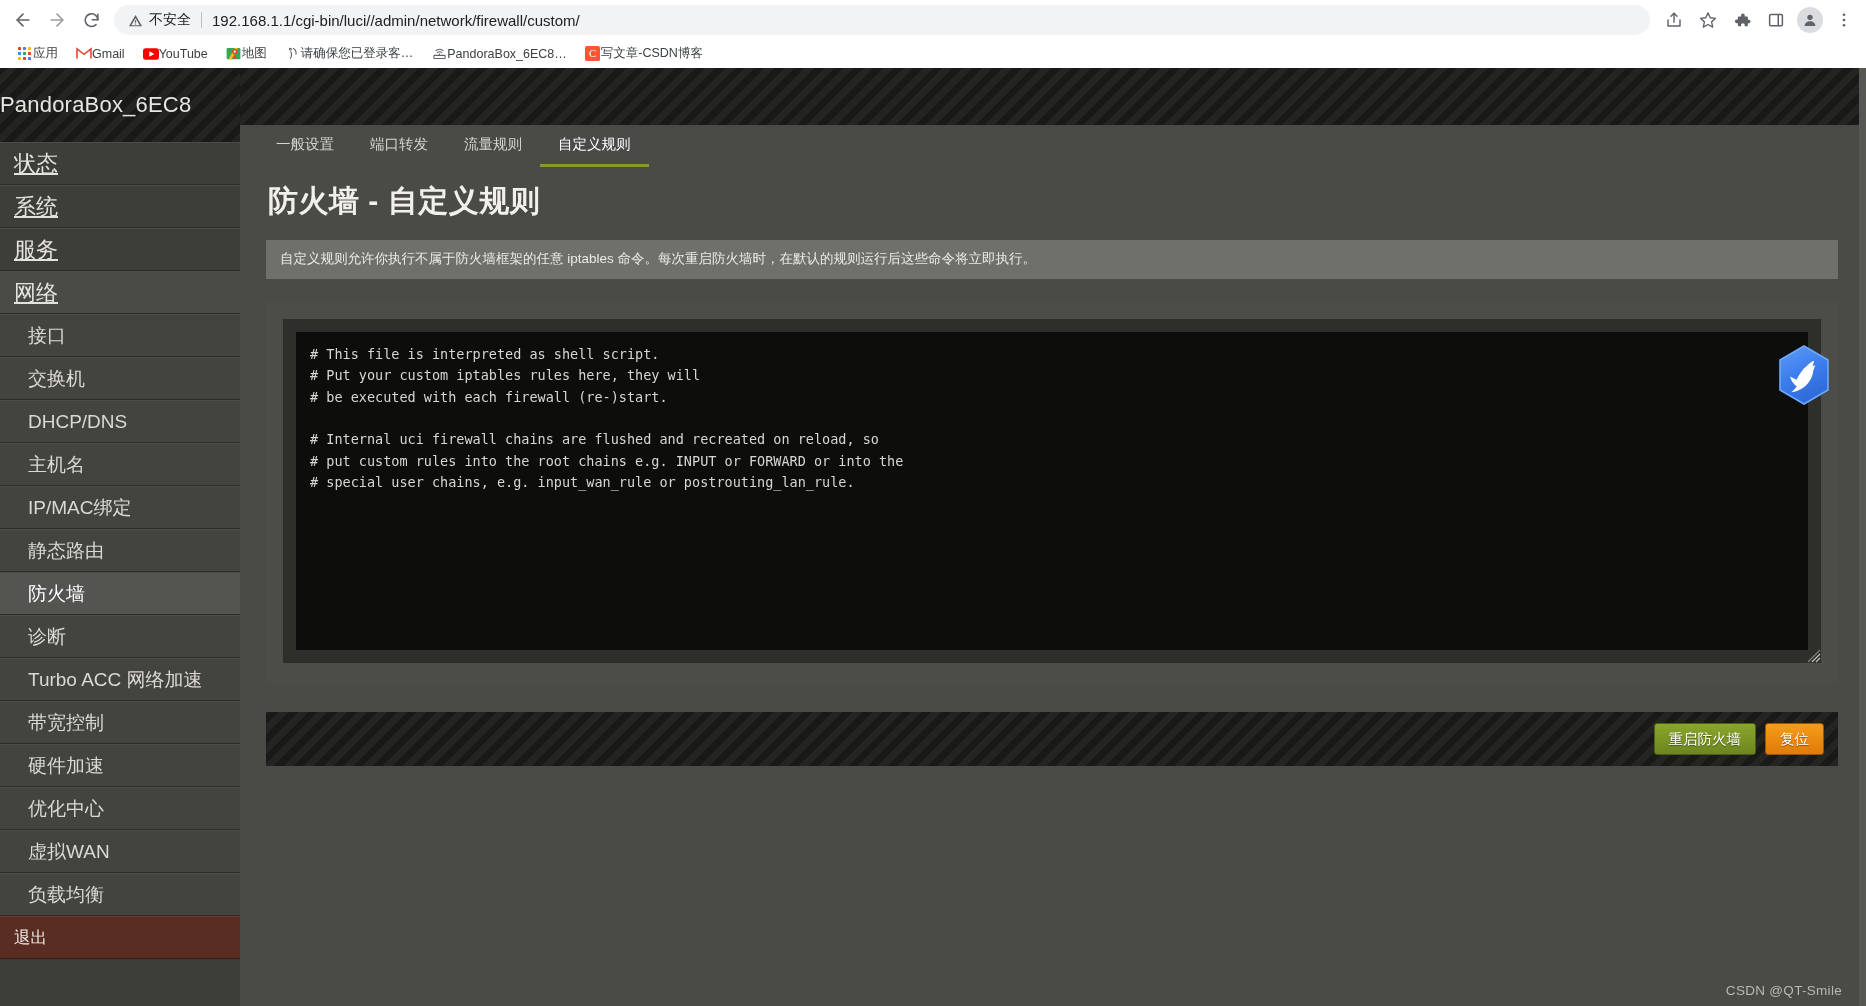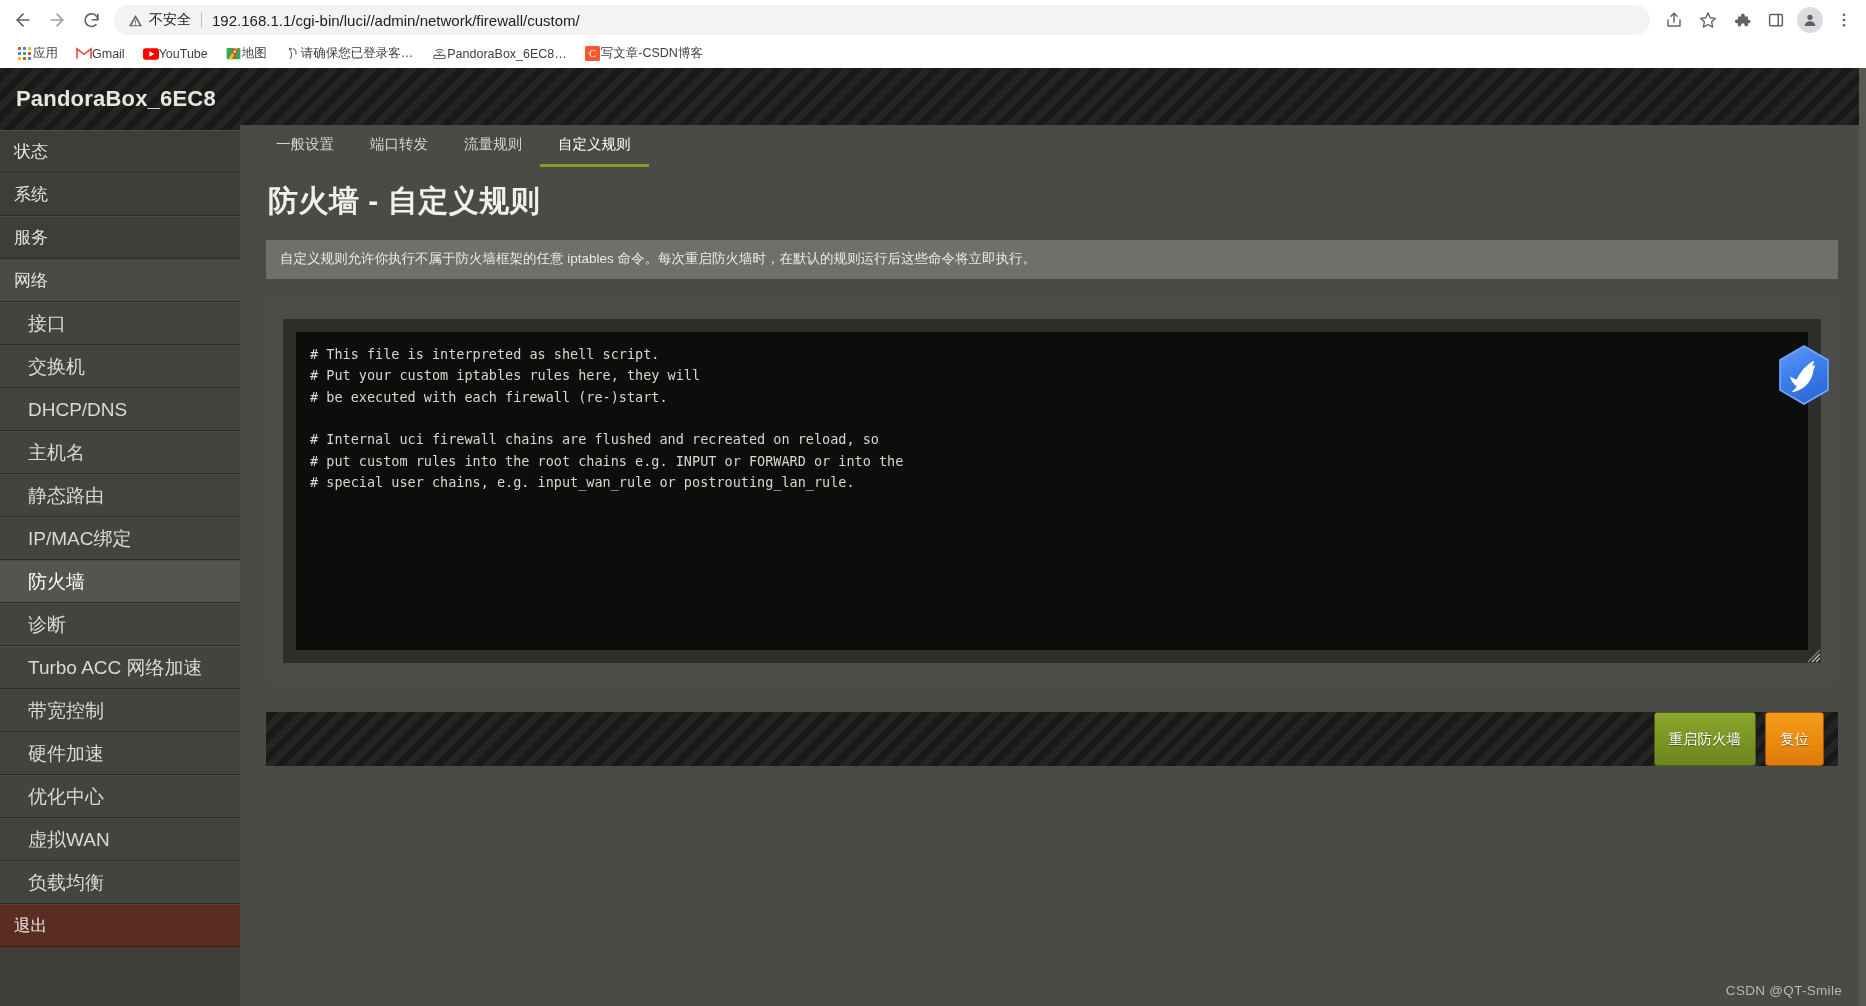"PandoraBox_6EC8" .brand { font-weight: bold -> normal; height: 62px -> 74px; padding-left: 16px -> none }
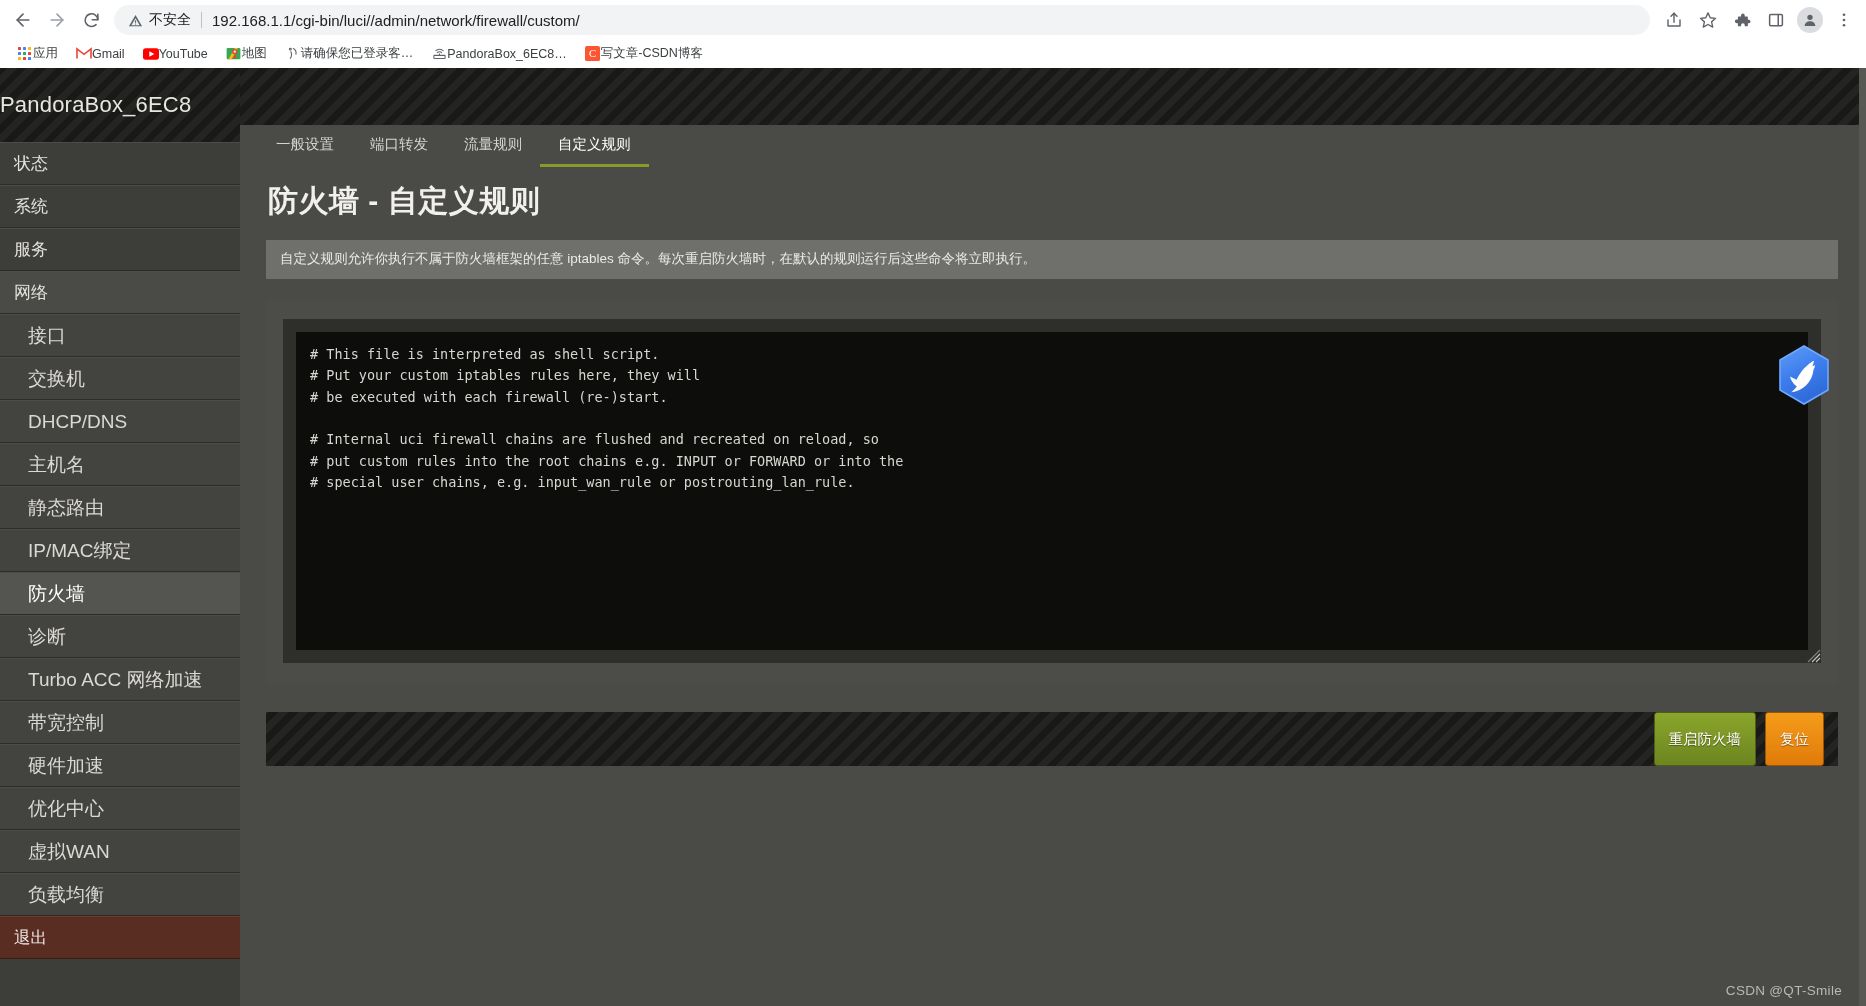"状态" .menu-item.top-level { font-size: 17px -> 22px; text-decoration: none -> underline }
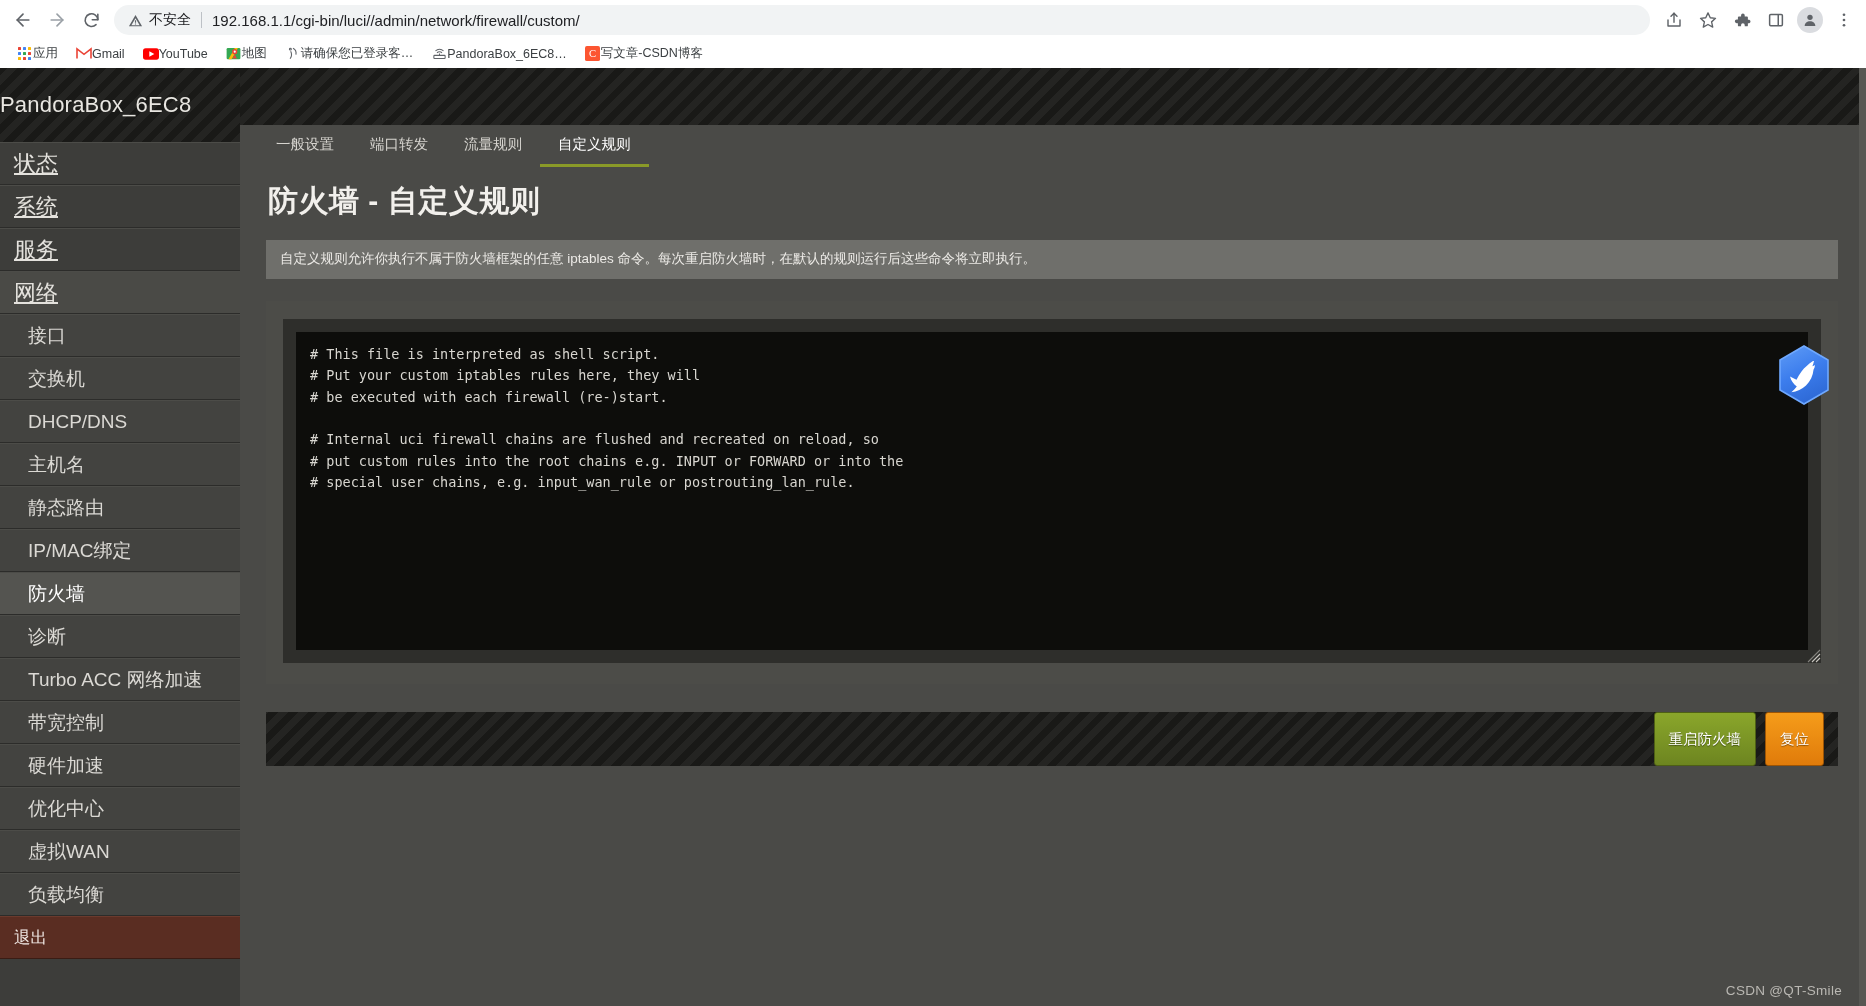"静态路由" div.menu-item { order: before "IP/MAC绑定" -> after "IP/MAC绑定" }
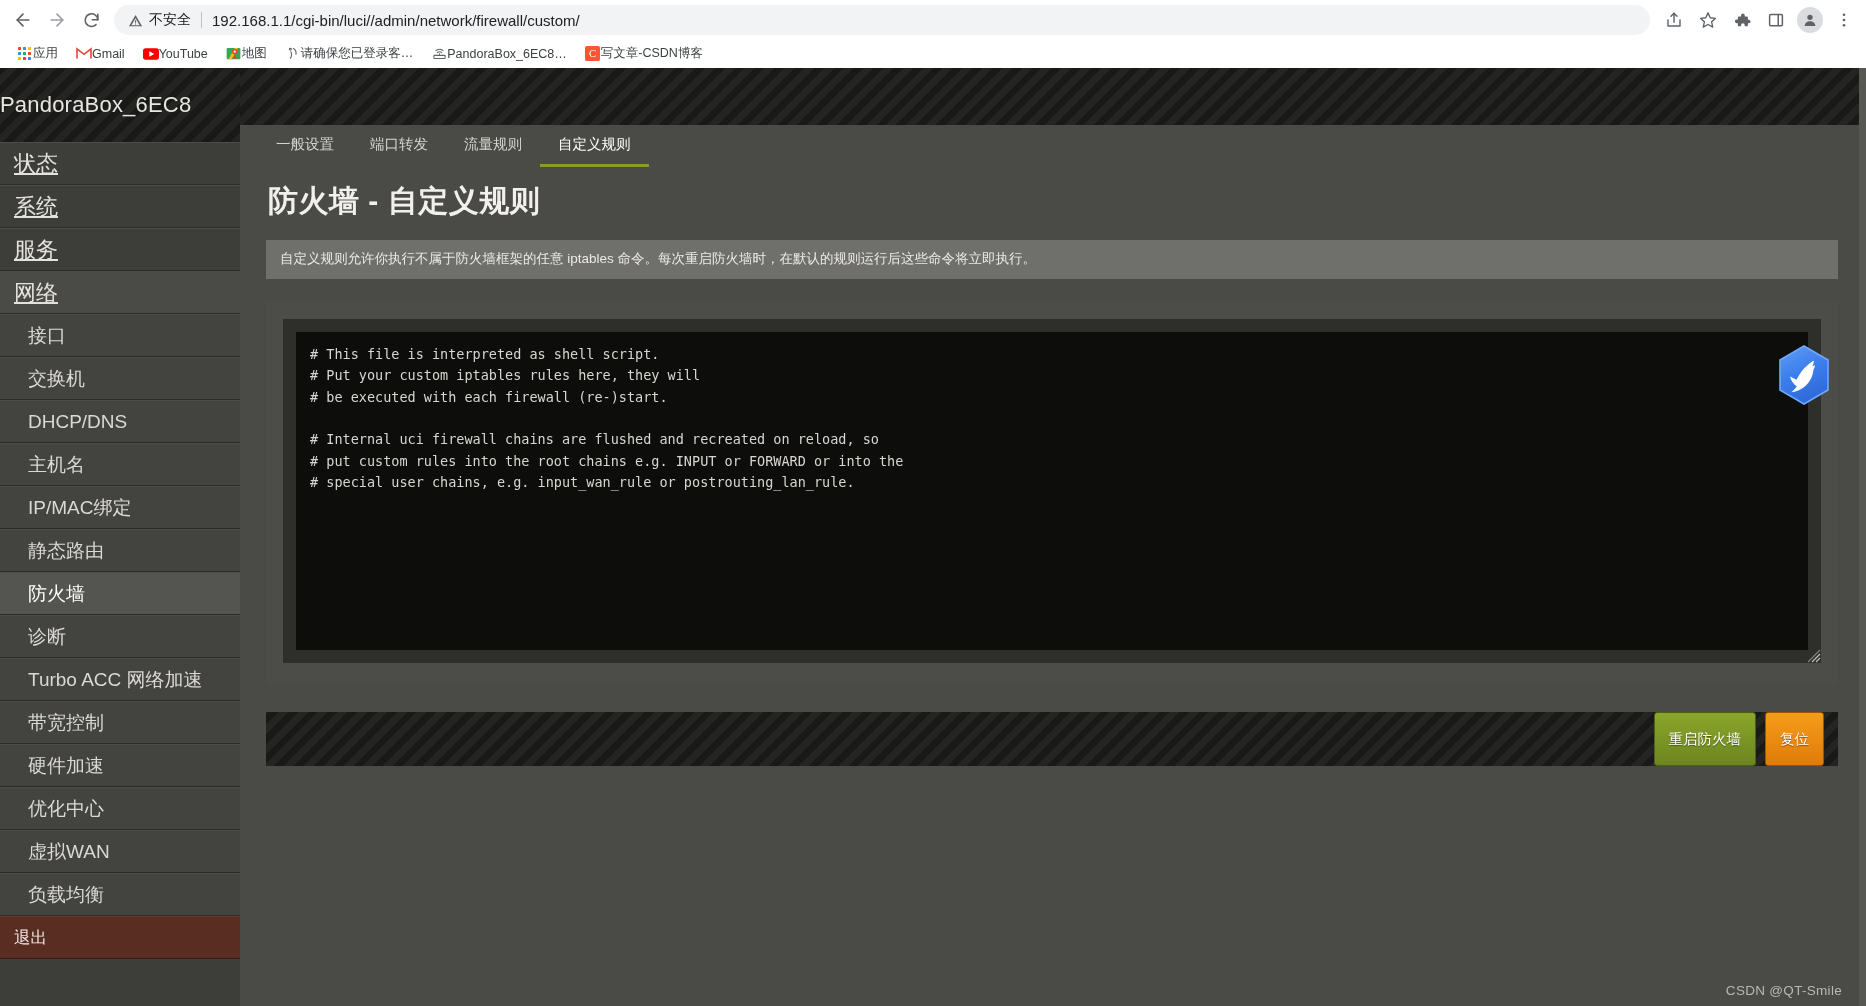"重启防火墙" .actions-bar { align-items: none -> center }
